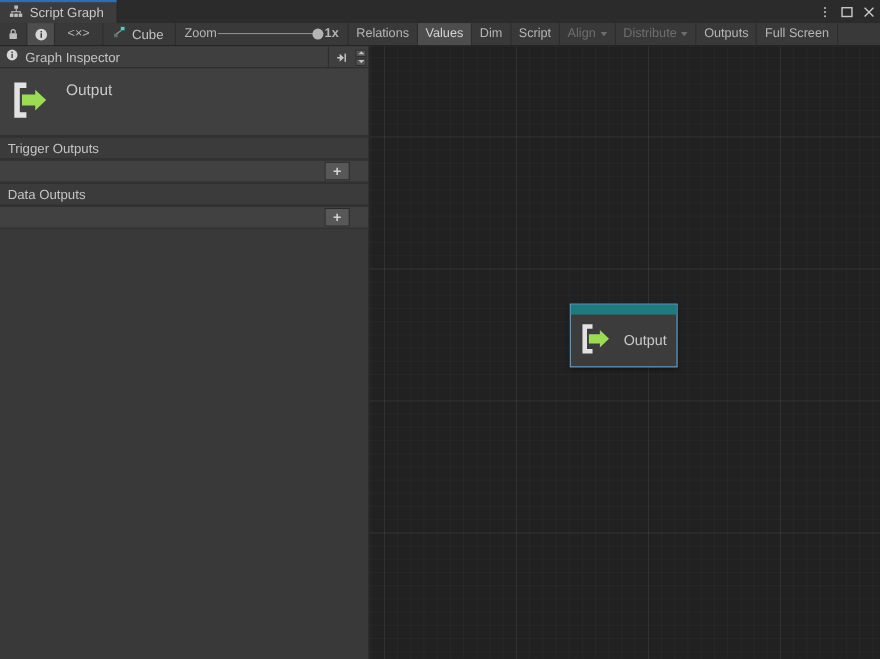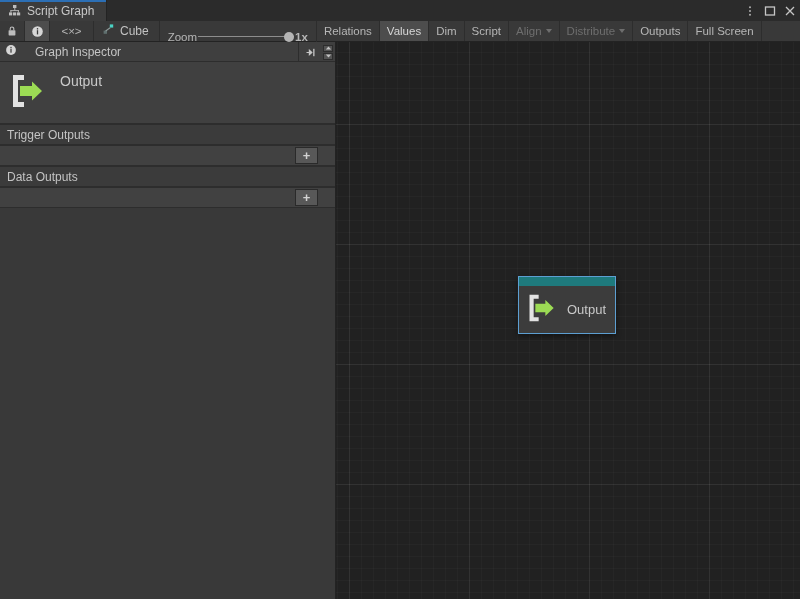"Zoom" .tb-zoom { padding: 16px 8px -> 4px 8px }
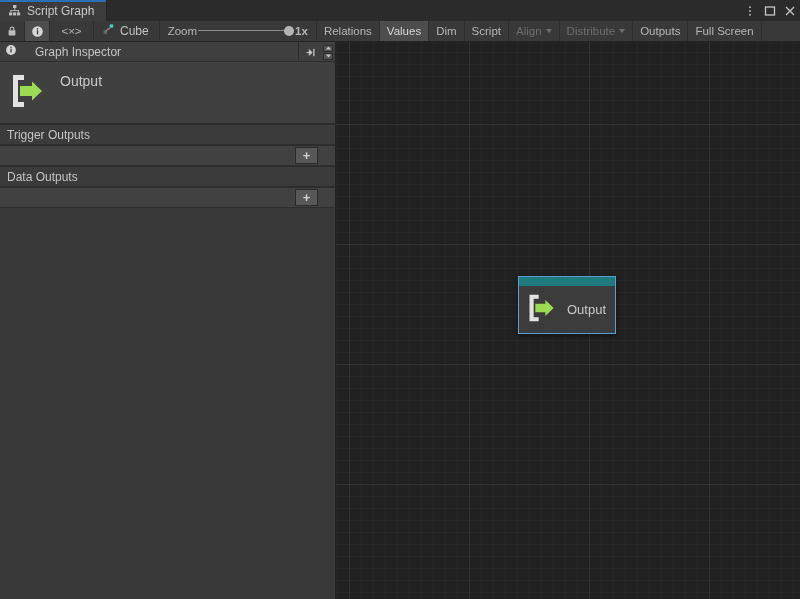"Graph Inspector" .insp-header { gap: 18px -> 6px }
